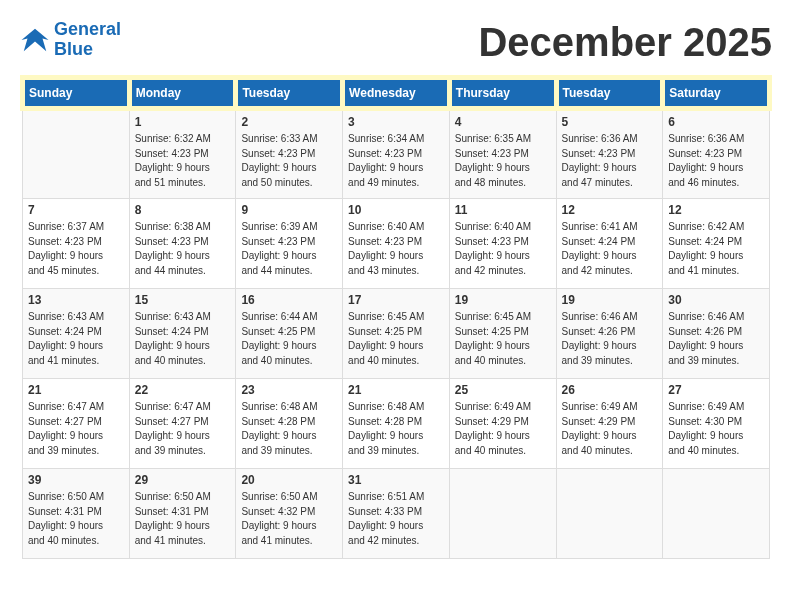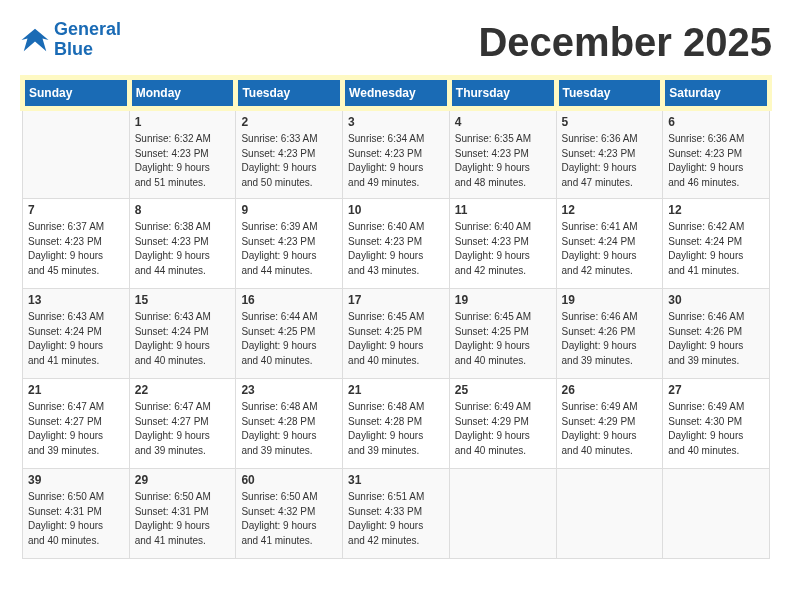"60" span.day-num { text: 60 -> 20 }
